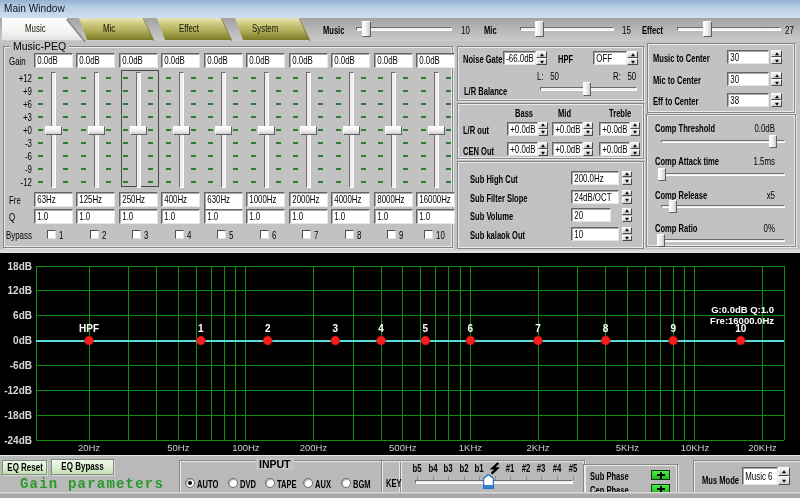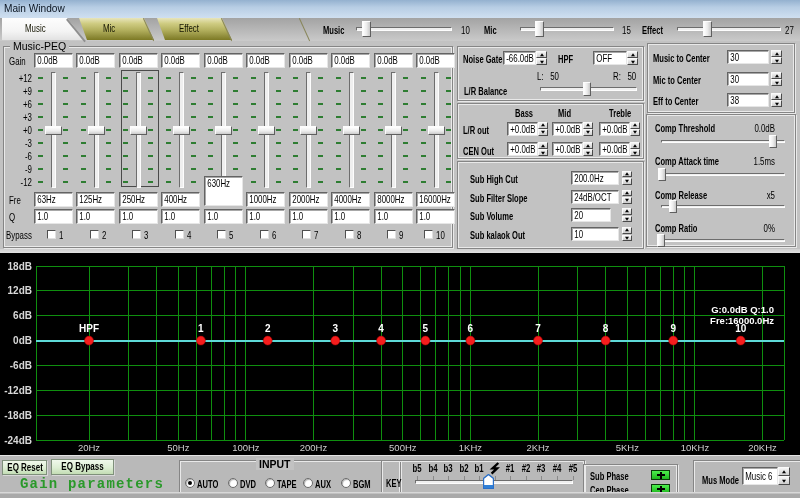"System" div.tab { html: none -> <div> <i>System</i> </div> }
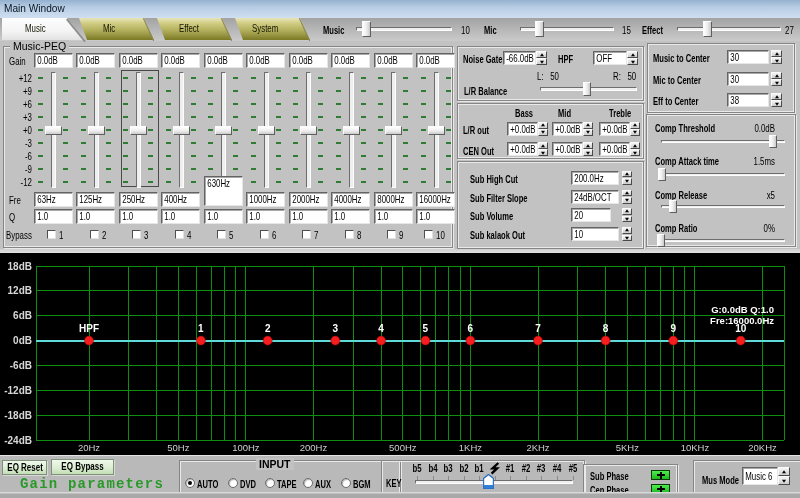"630Hz" div.tf { top: 129px -> 145px }
